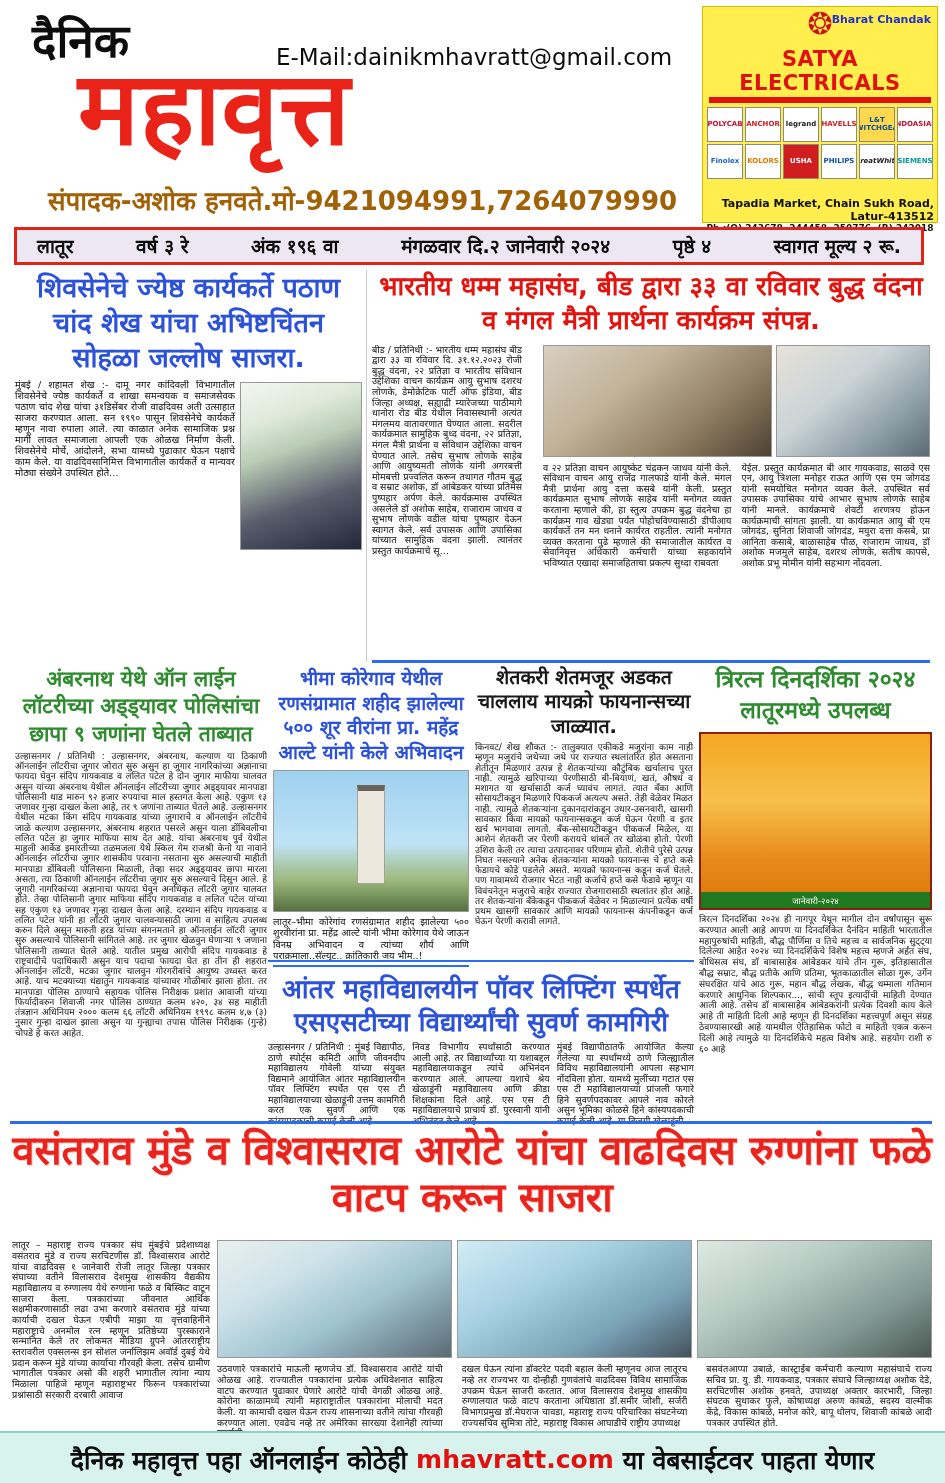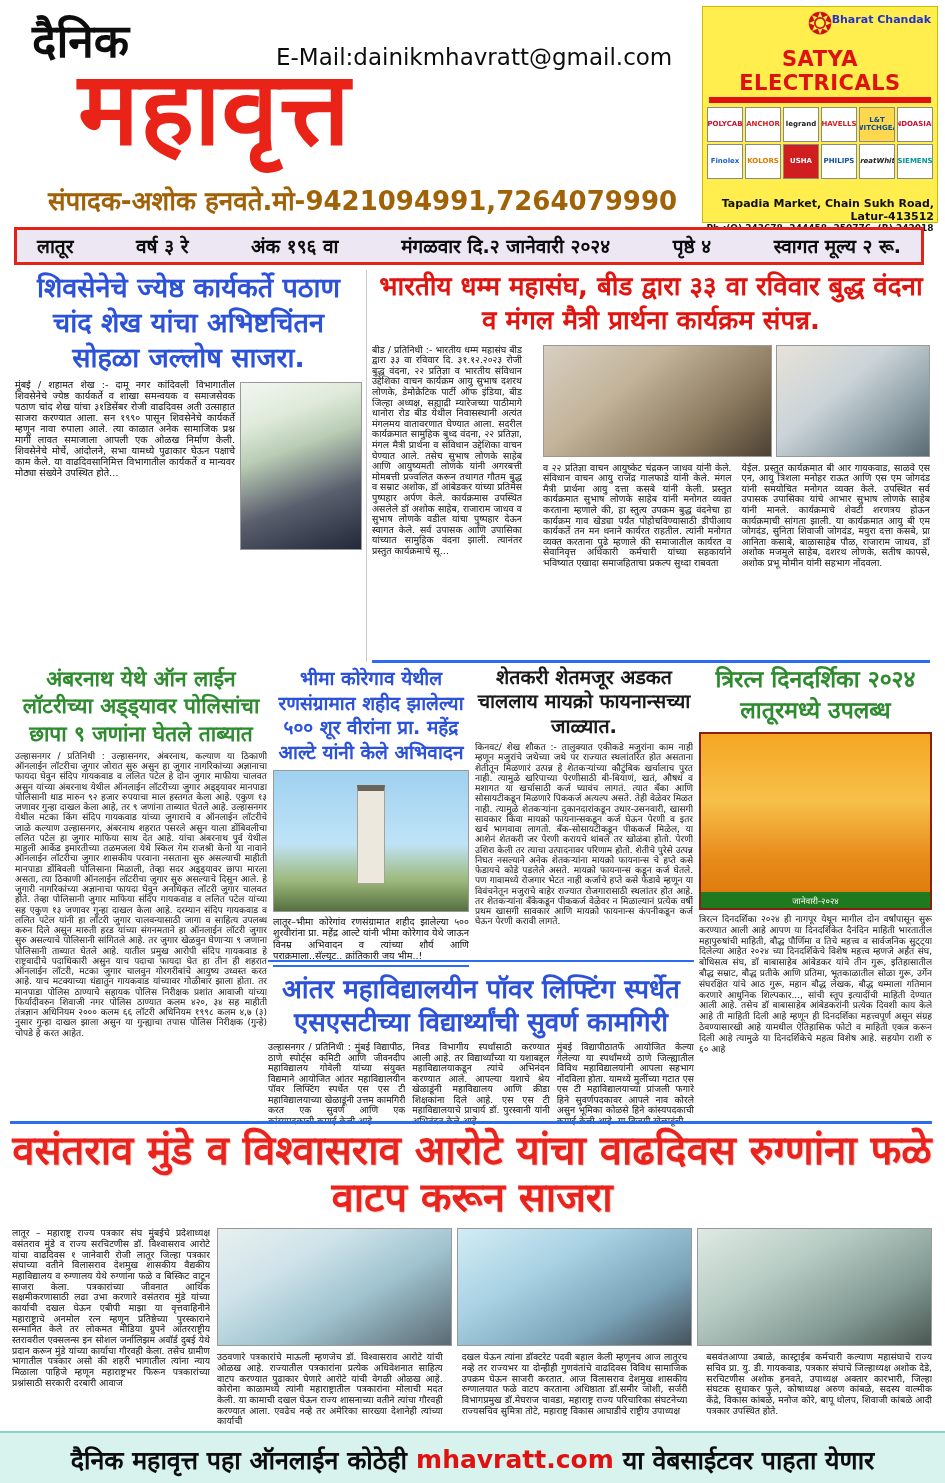"लातूर – महाराष्ट्र राज्य पत्रकार" .bday-row { margin-top: 7px -> 19px }
